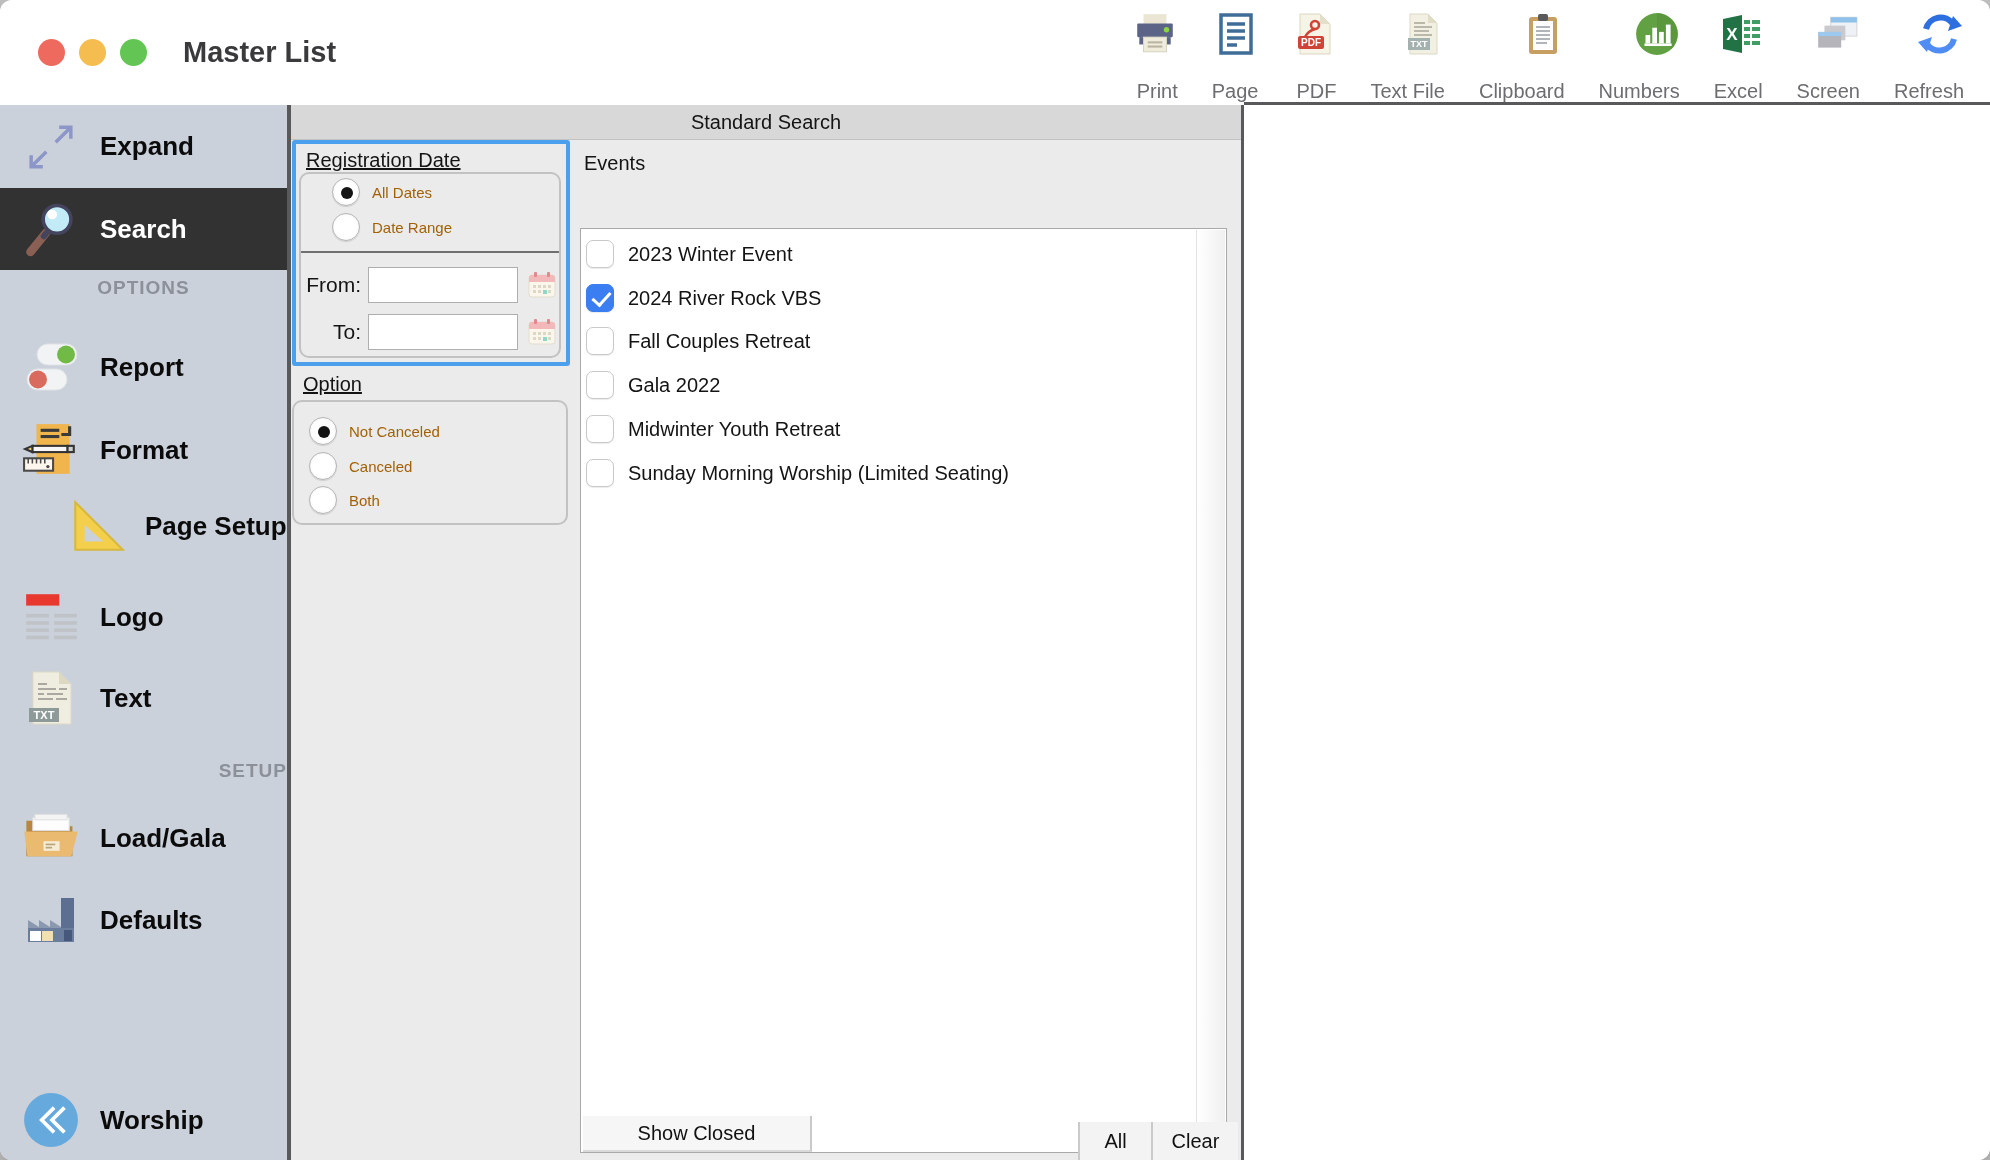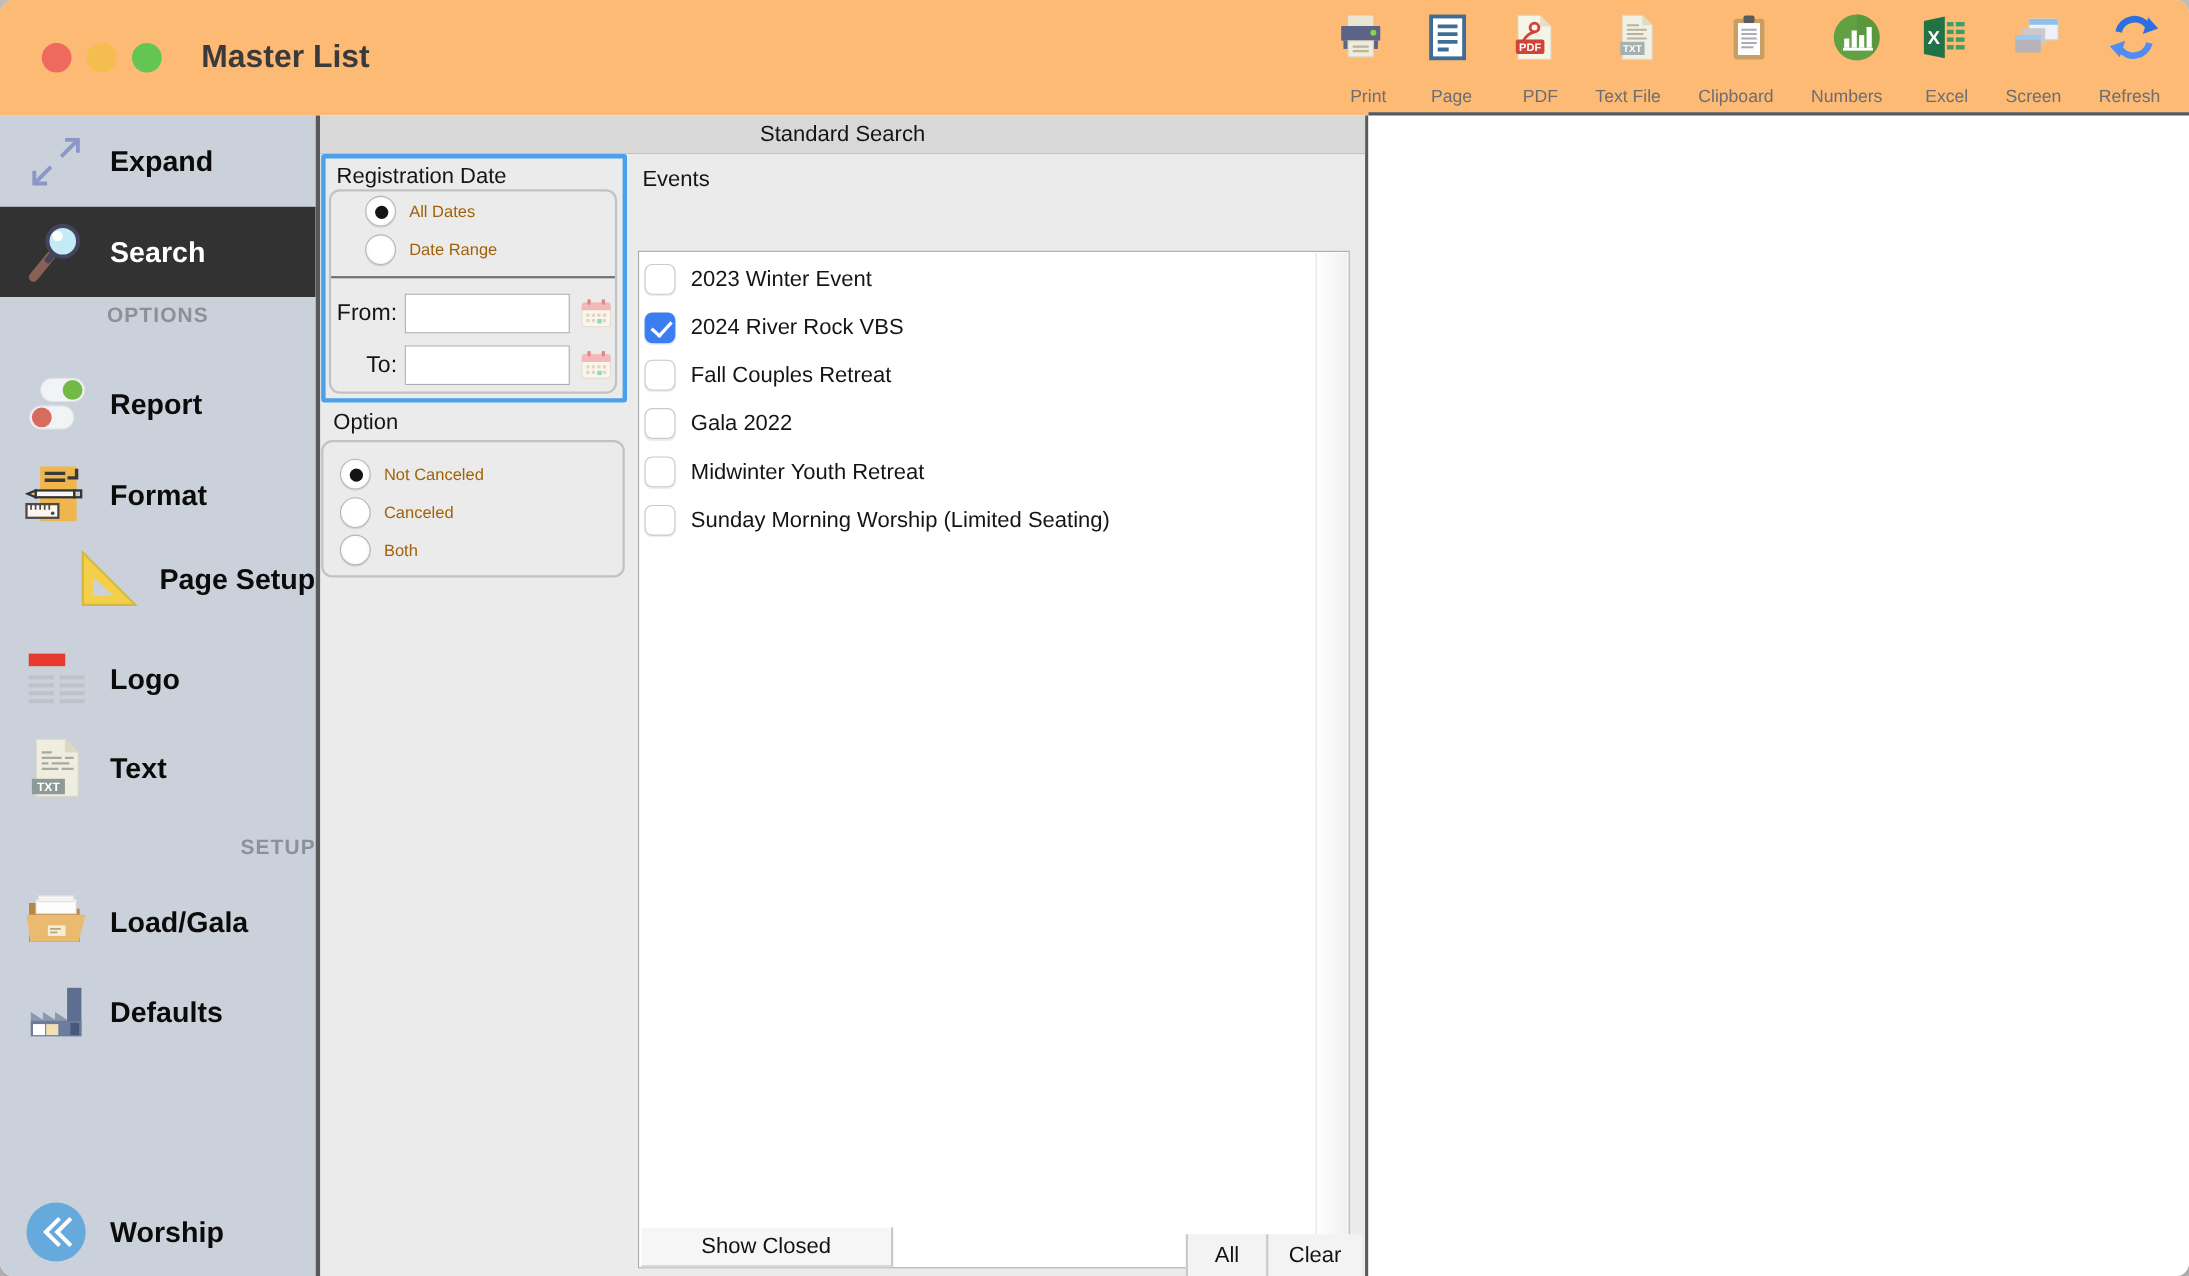"Master List" .titlebar { background: #fdba74 -> #ffffff }
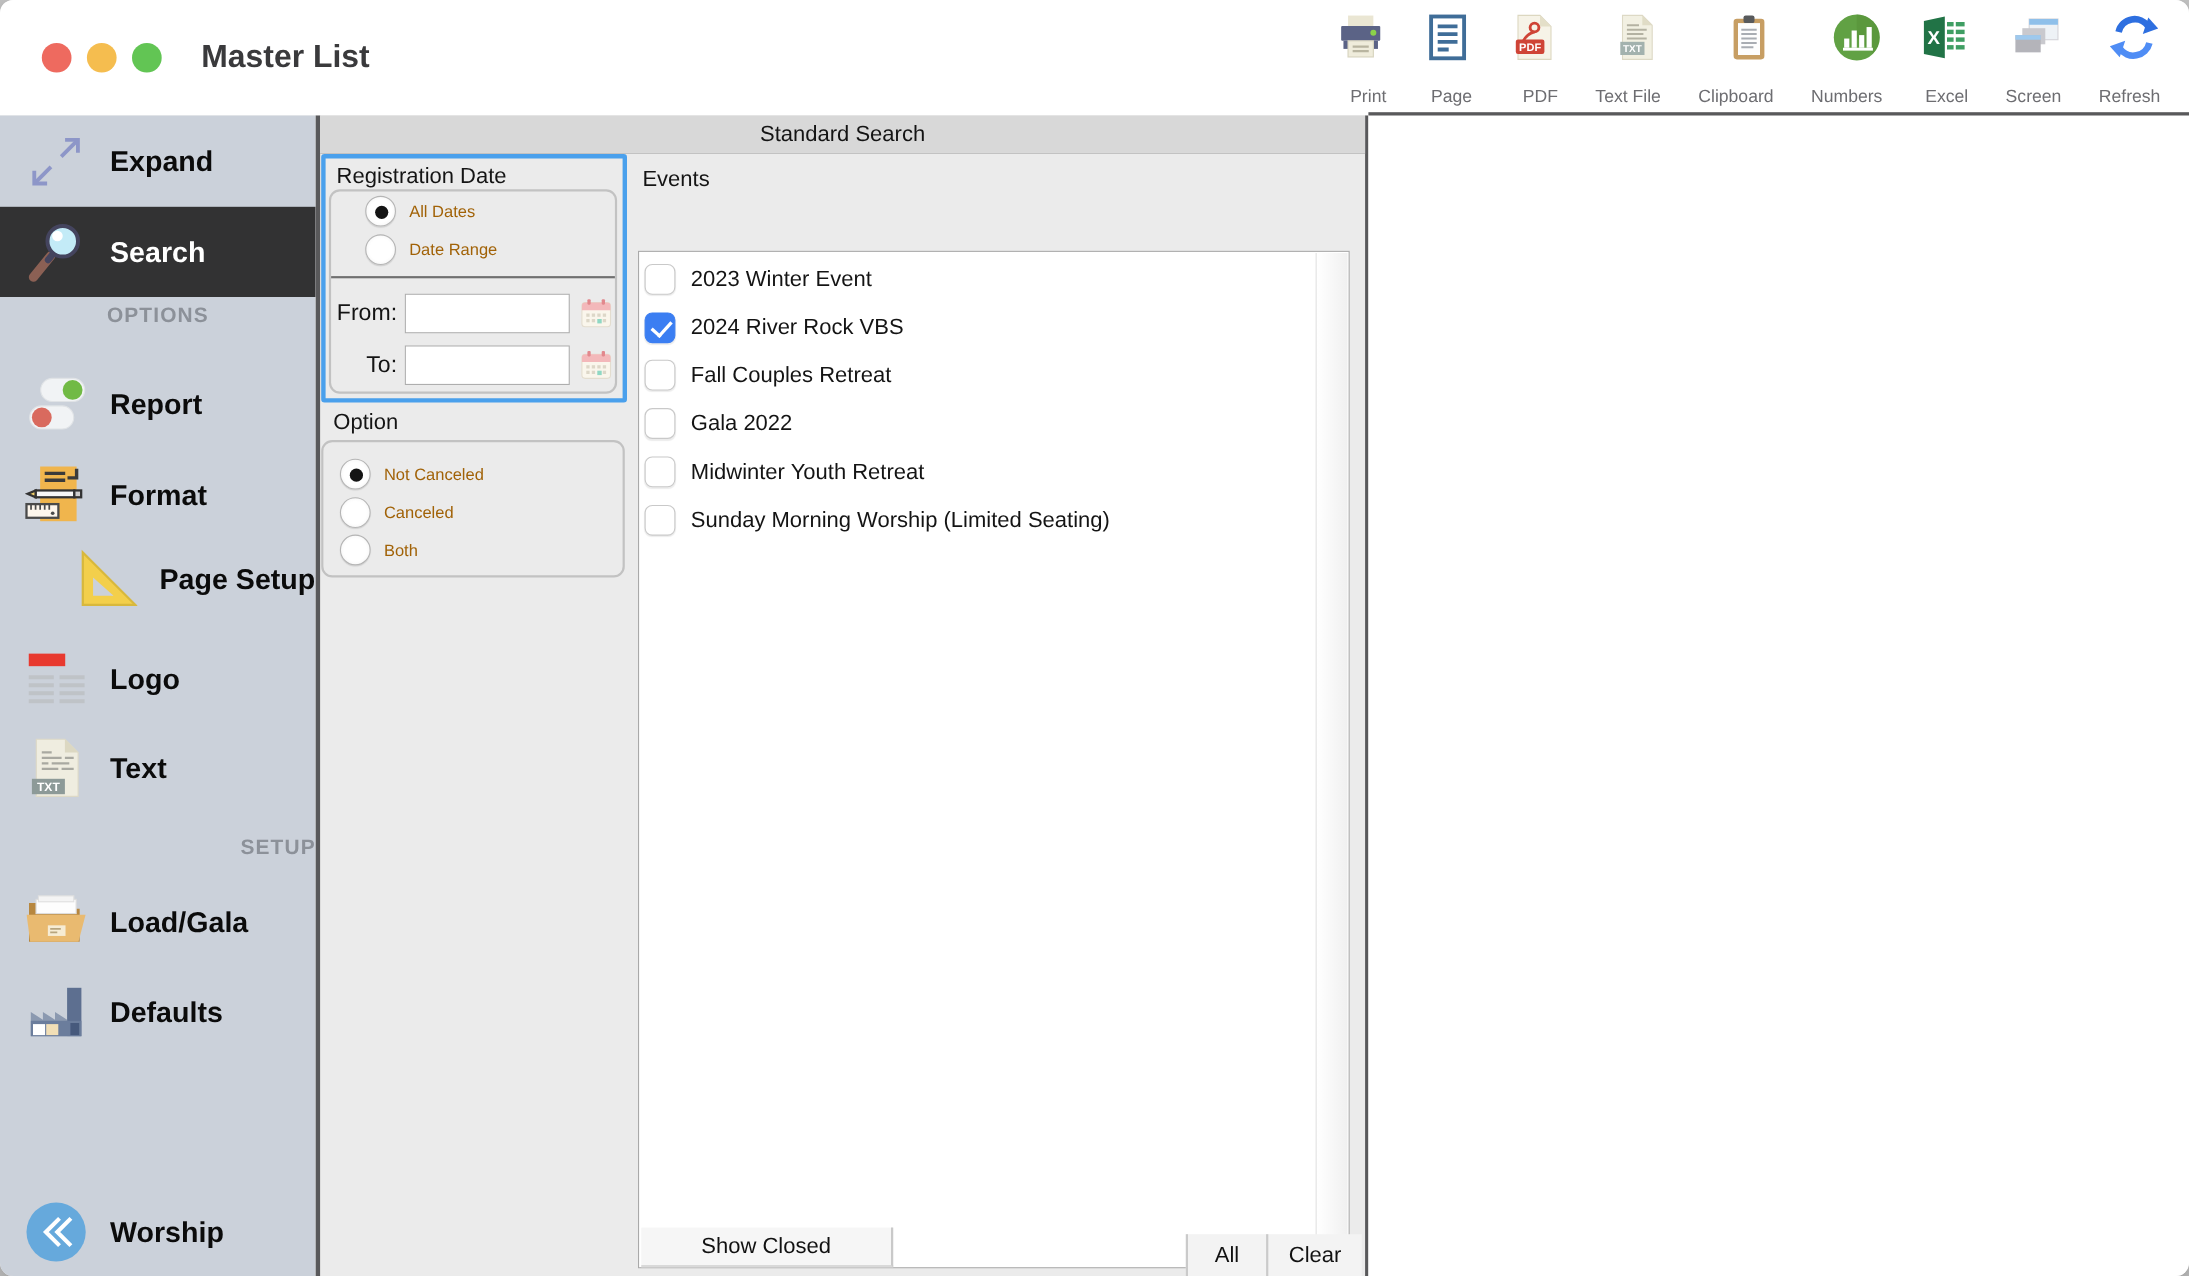"Print" .tool .tlabel { font-size: 16px -> 20px }
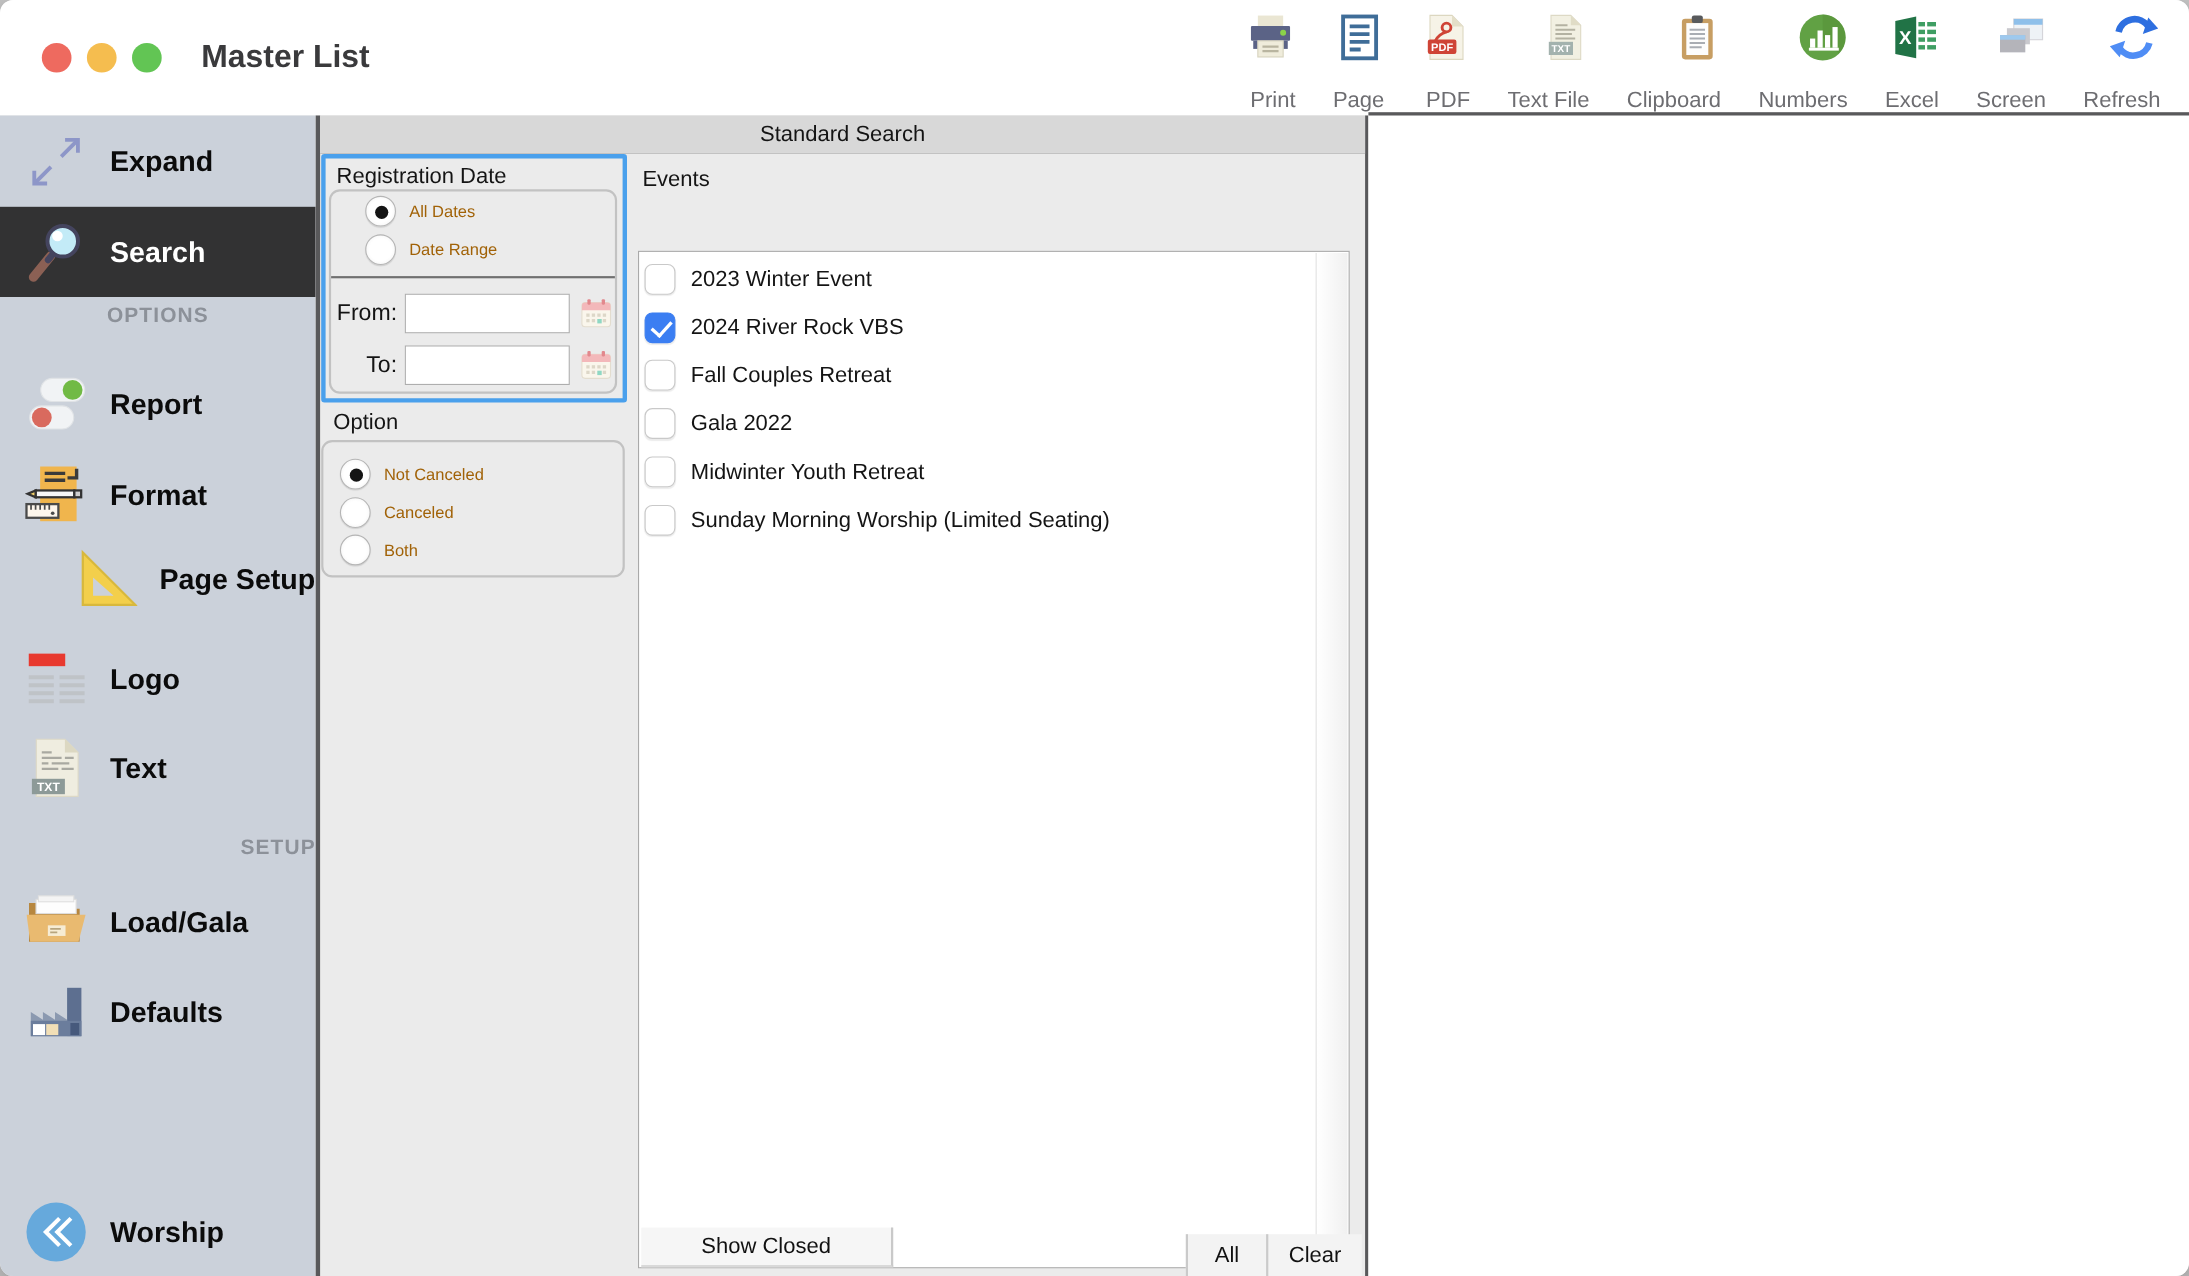"Registration Date" .group-title { text-decoration: none -> underline }
